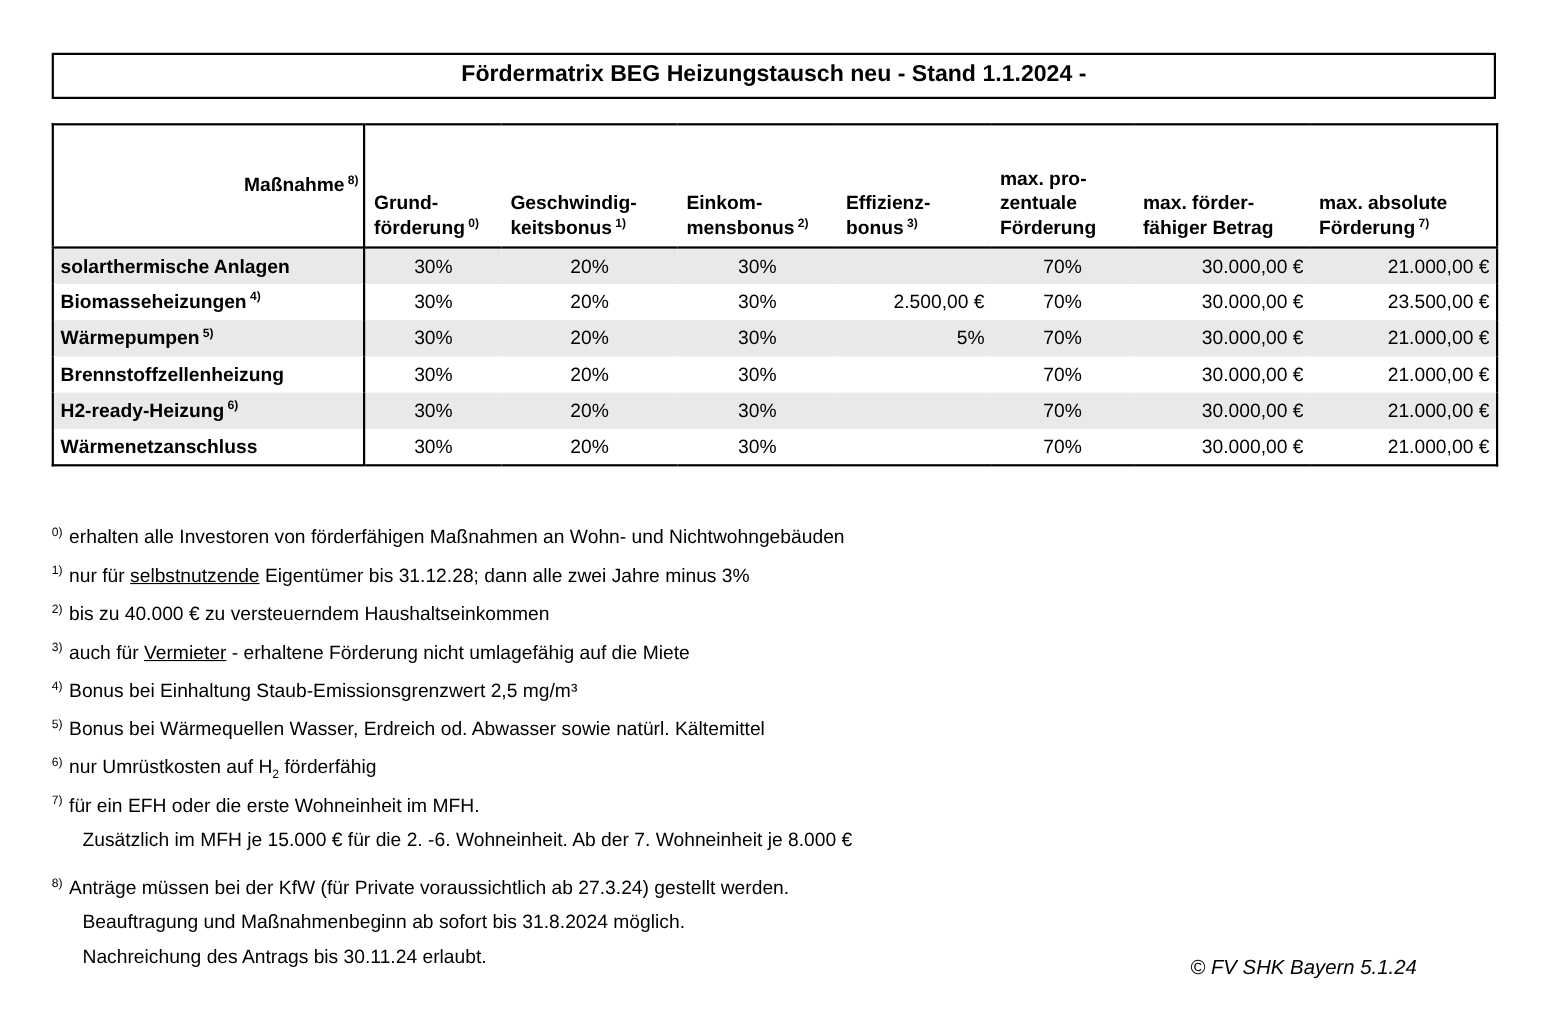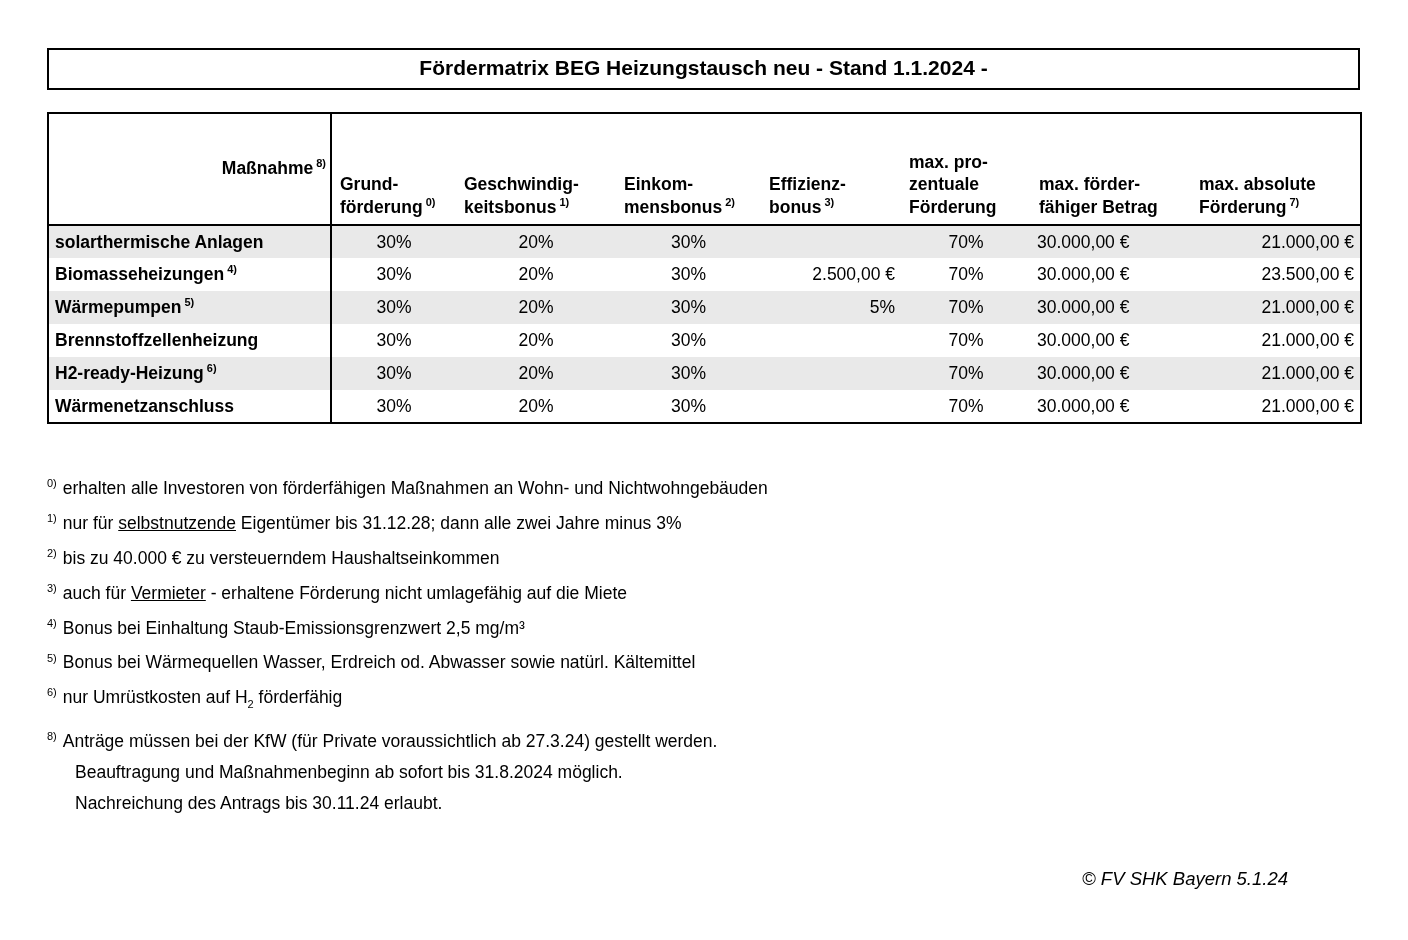"30.000,00 €" td.r-betrag { text-align: left -> right }
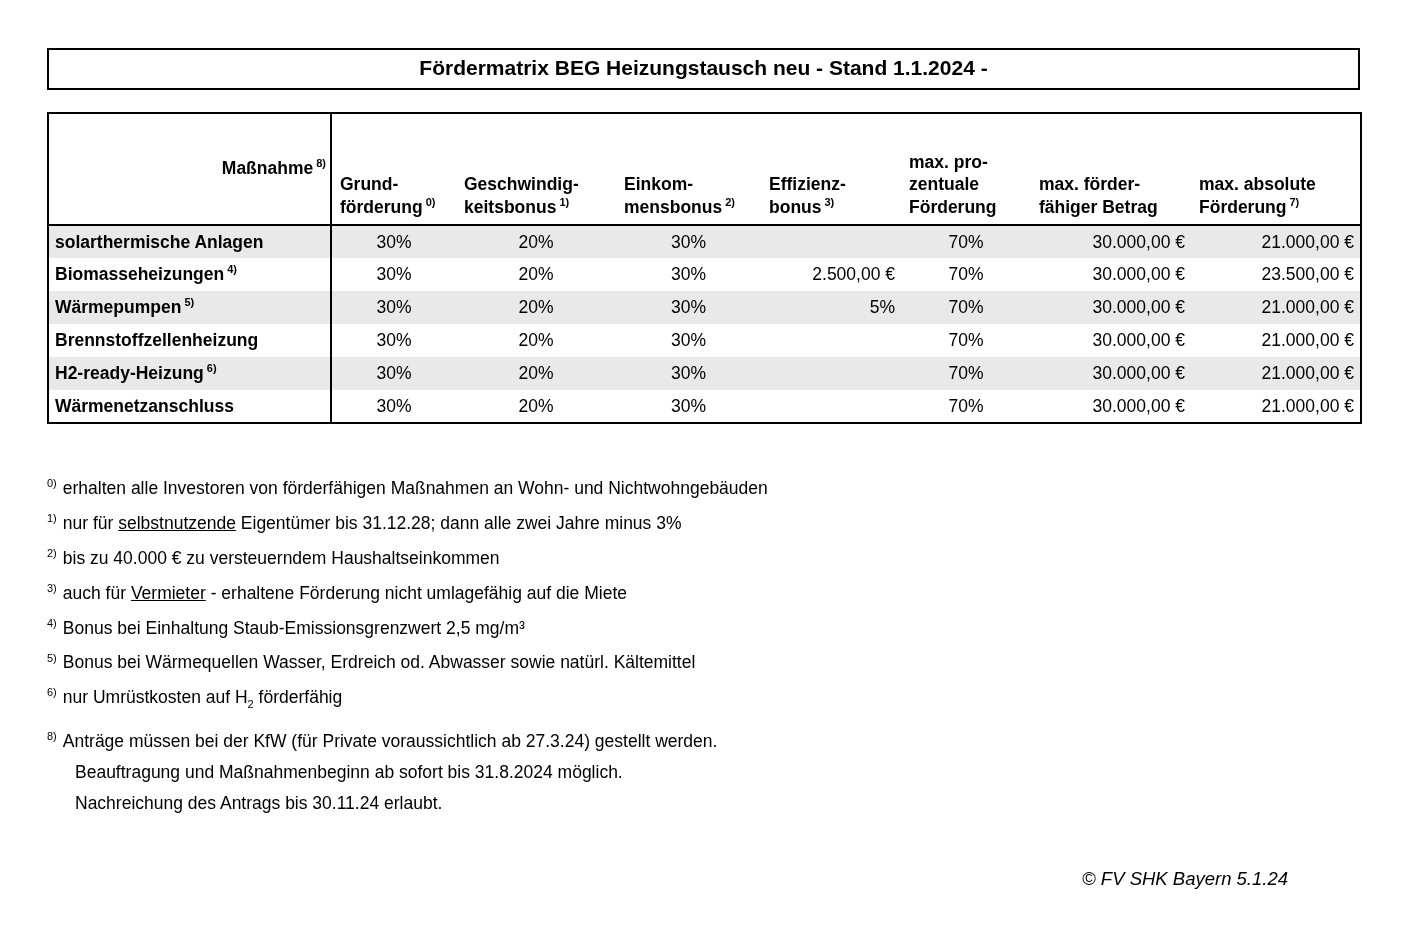"7) für ein EFH oder" div.footnote { html: none -> <div> <sup>7)</sup><span>für ein EFH oder die erste Wohneinheit im MFH.</span> <div>Zusätzlich im MFH je 15.000 € für die 2. -6. Wohneinheit. Ab der 7. Wohneinheit je 8.000 €</div> </div> }
